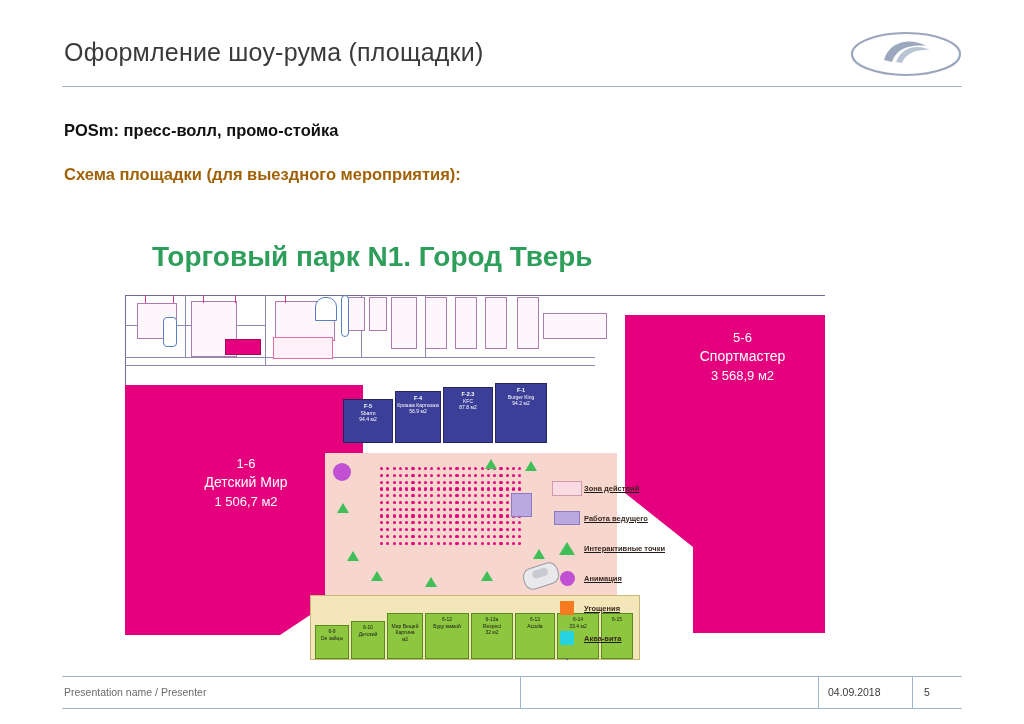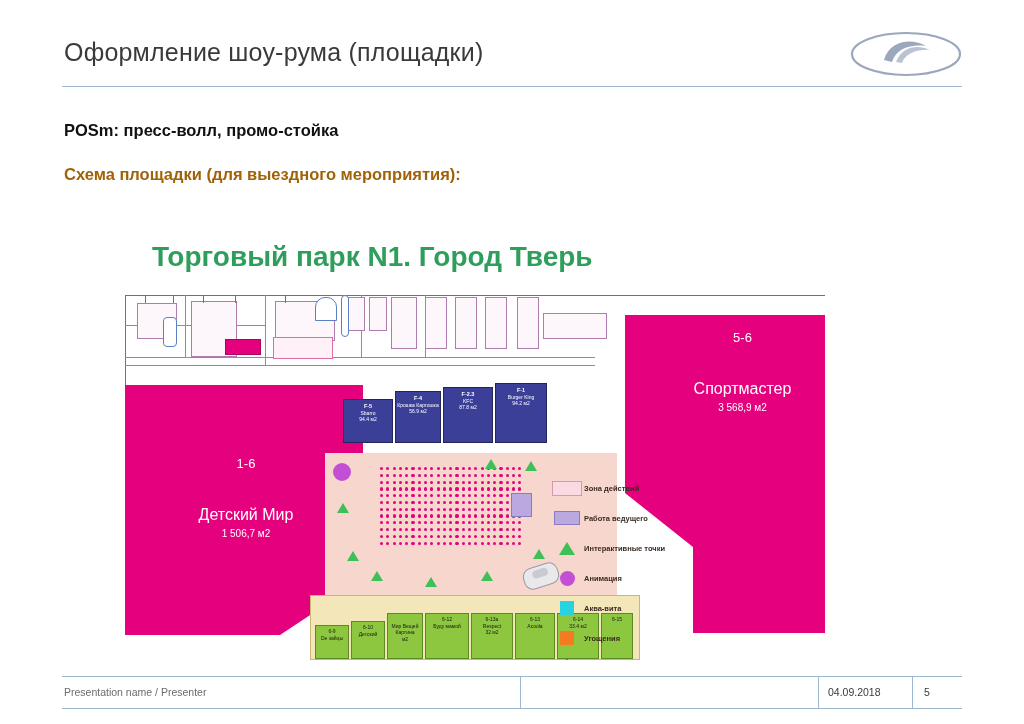"Спортмастер" .anchor-label .nm { font-size: 16px -> 14px; margin-top: 32px -> none }
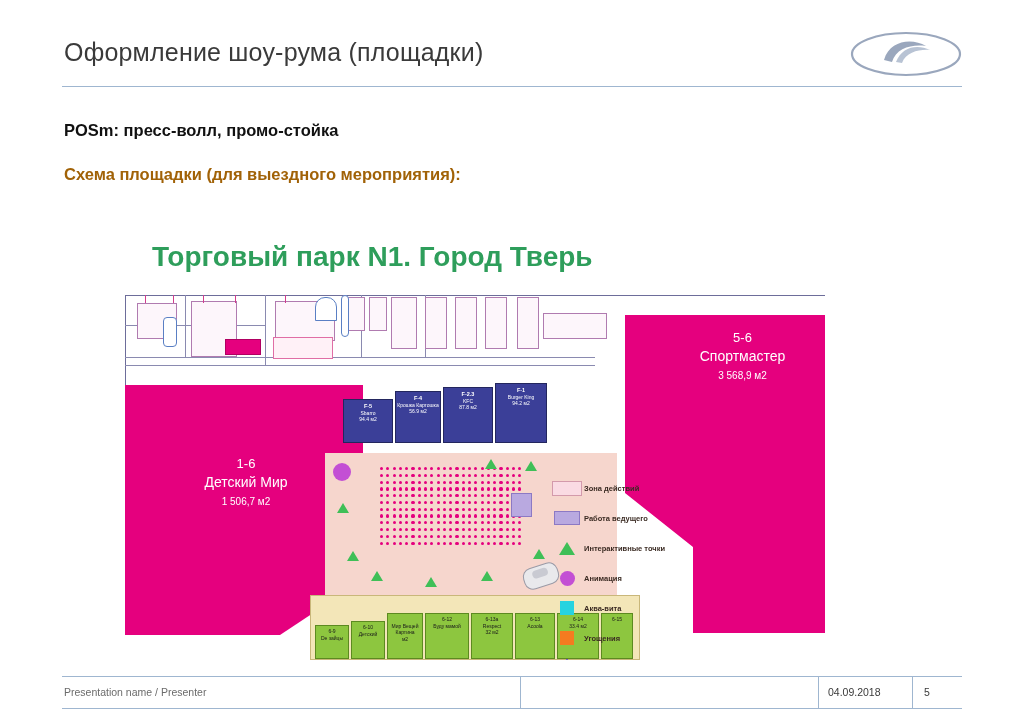"3 568,9 м2" .anchor-label .ar { font-size: 10px -> 13px }
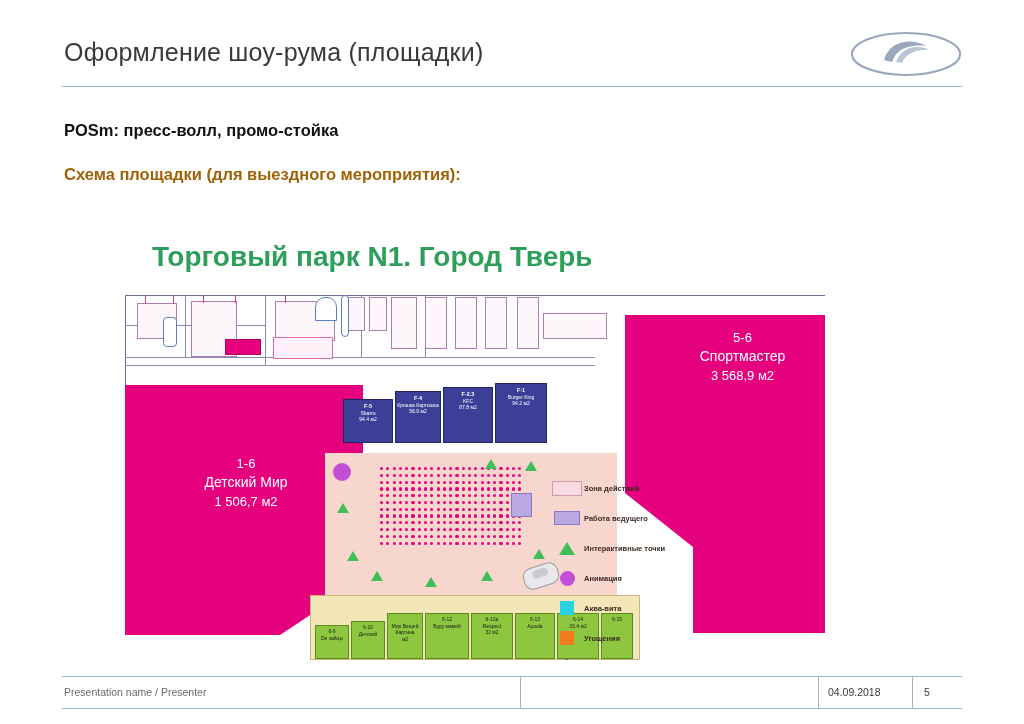"Зона действий" .legend { text-decoration: none -> underline }
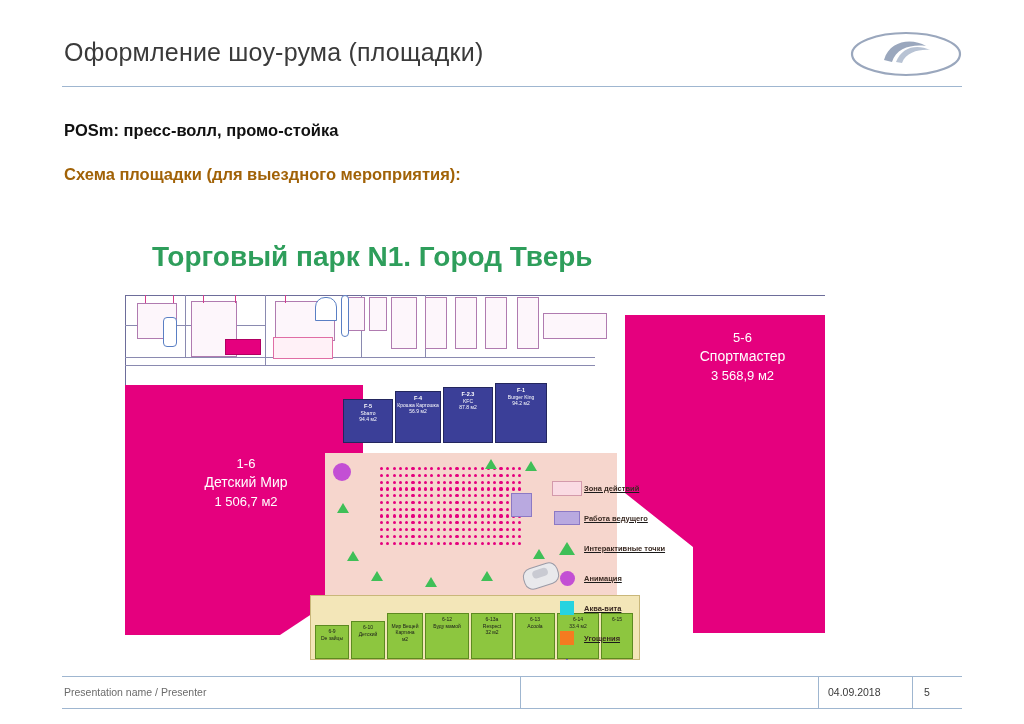"Аква-вита" div.legend-row { order: before "Угощения" -> after "Угощения" }
